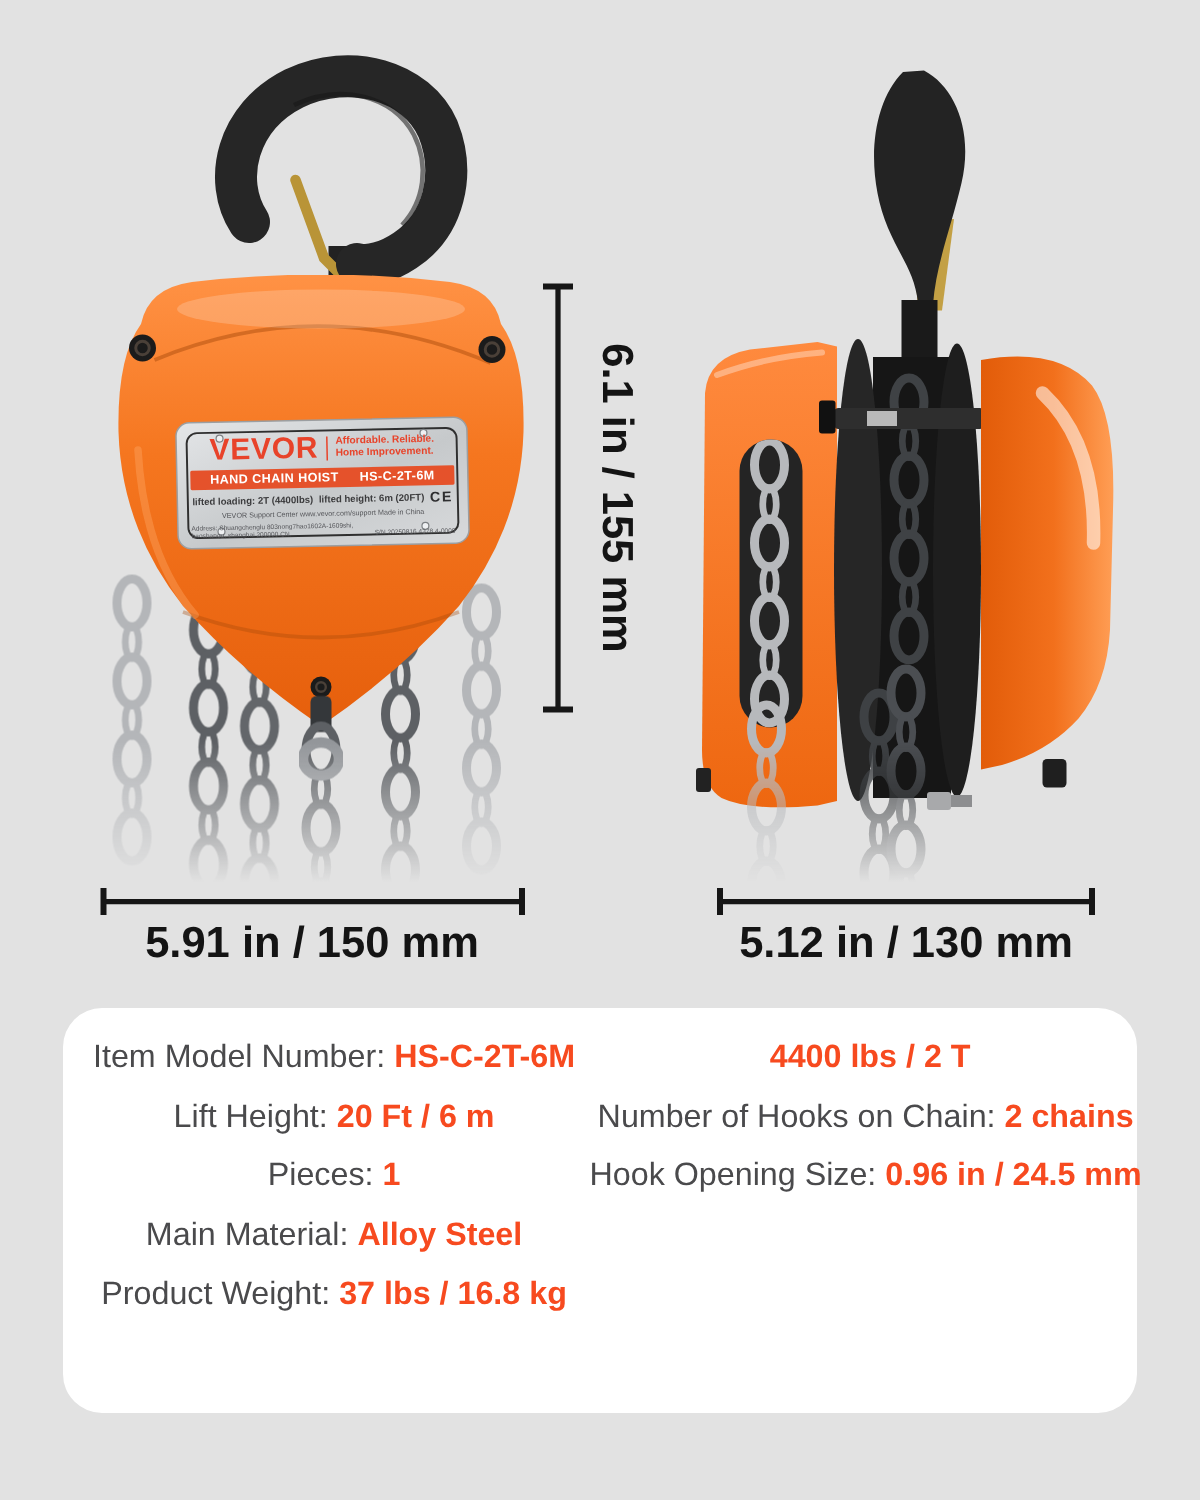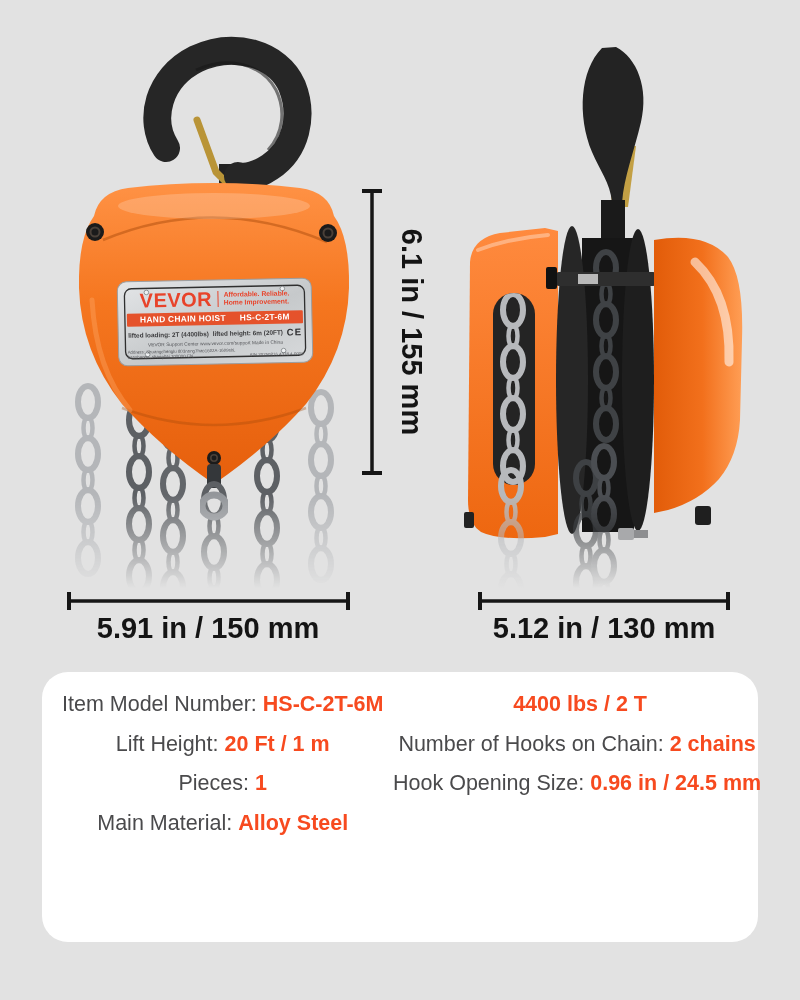"20 Ft / 1 m" span.spec-value { text: 1 -> 6 }
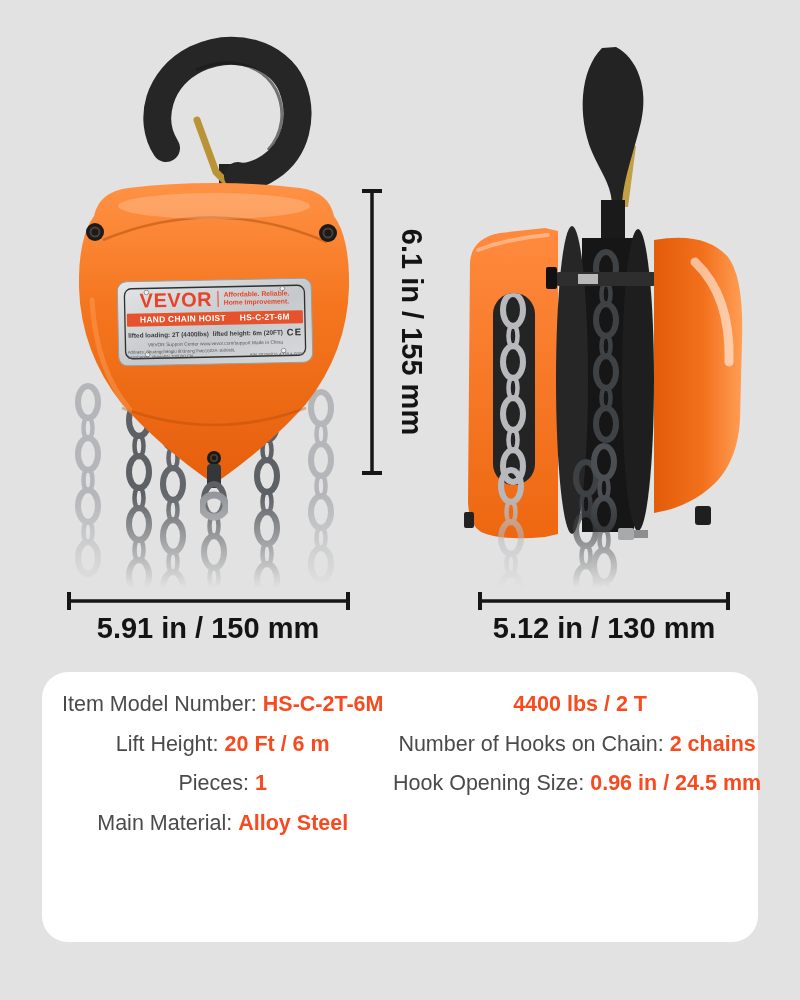"Product Weight:" div.spec-row { html: none -> <div> <span>Product Weight:</span> <span>37 lbs / 16.8 kg</span> </div> }
